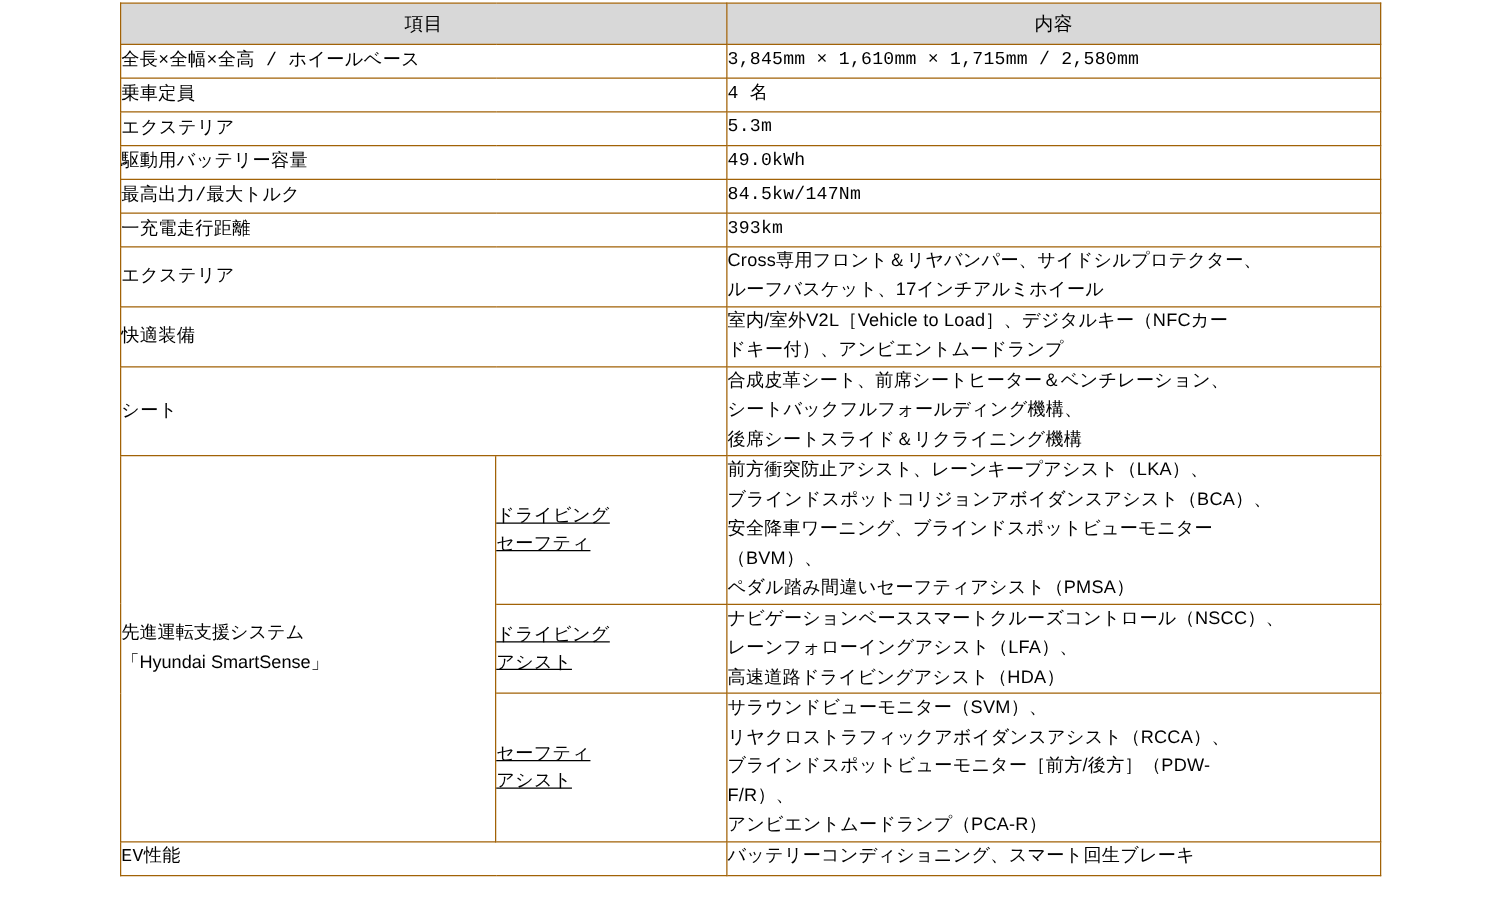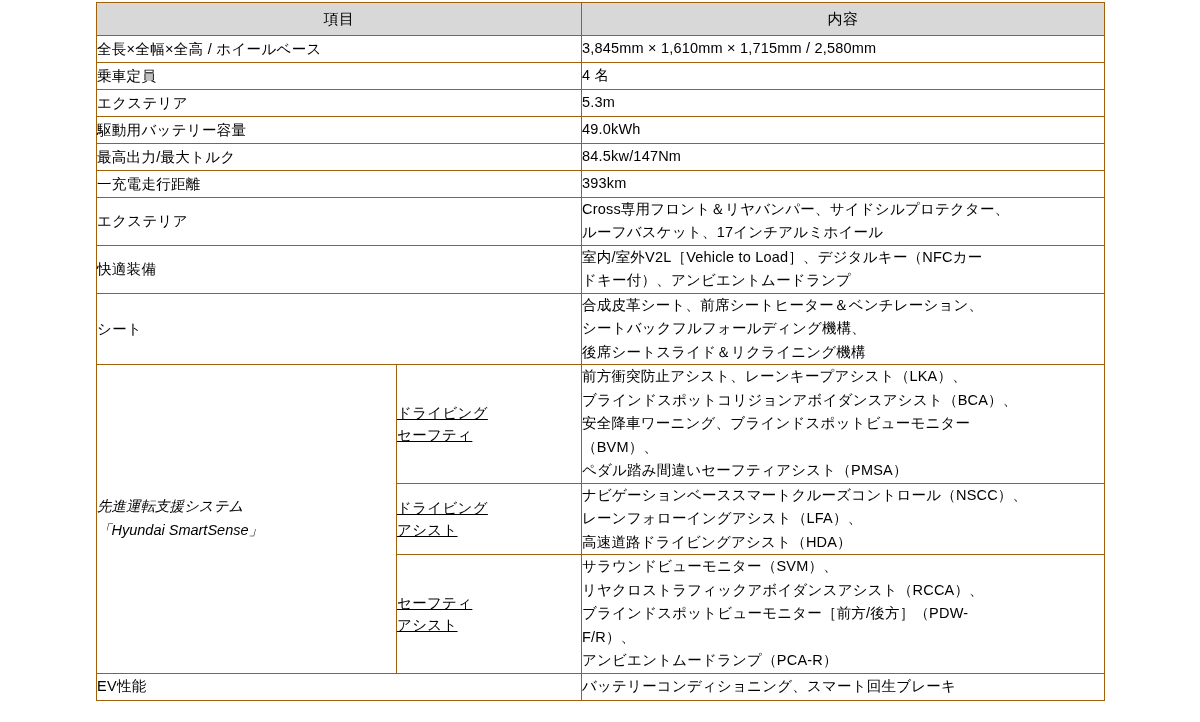"全長×全幅×全高 / ホイールベース" .row-short td { font-family: none -> Liberation Mono, monospace }
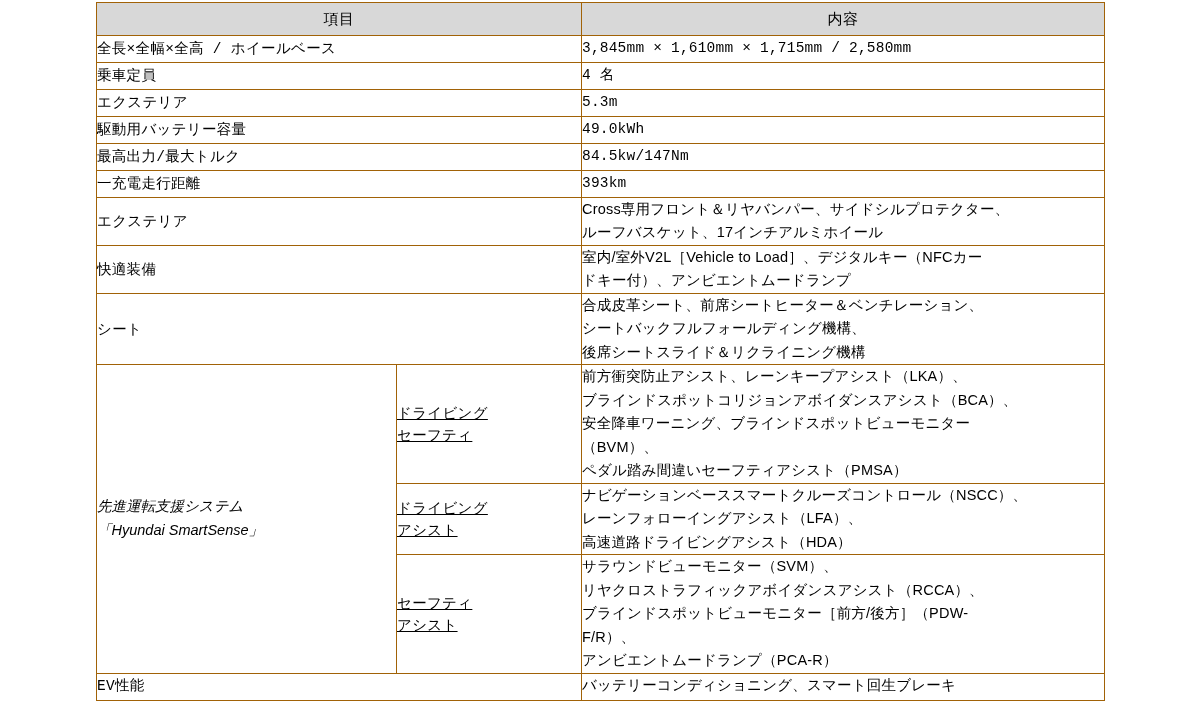"先進運転支援システム" .adas-label { font-style: italic -> none }
